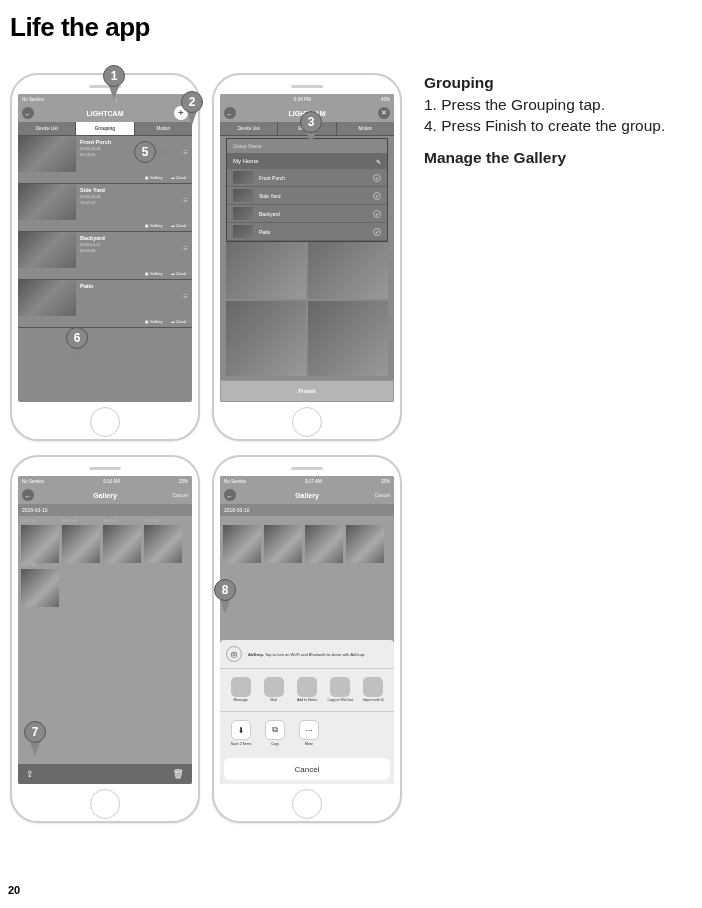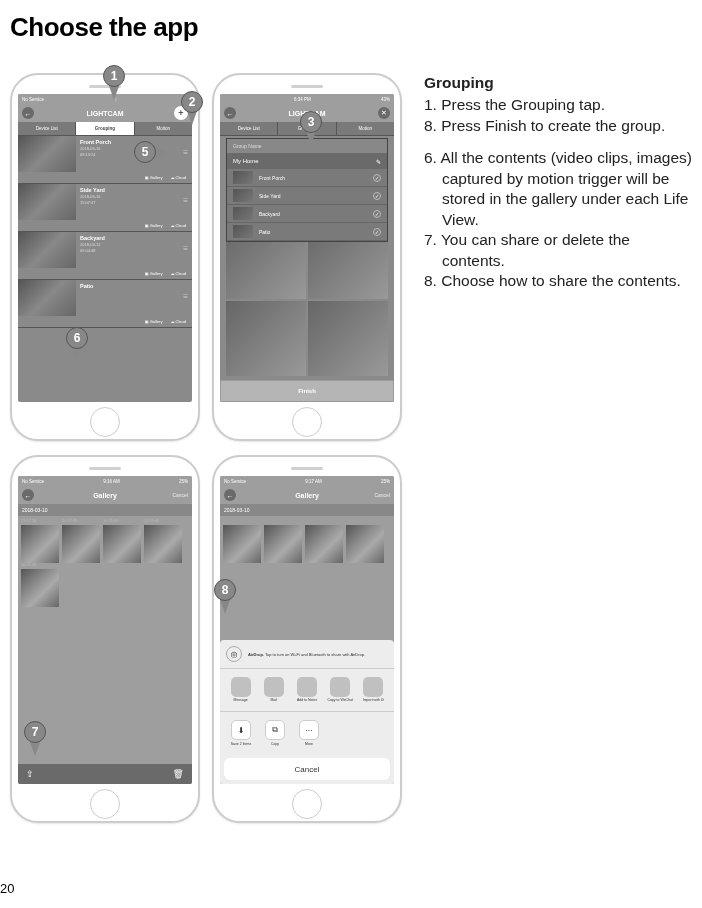"Choose the app" h1.page-title { text: Choose -> Life }
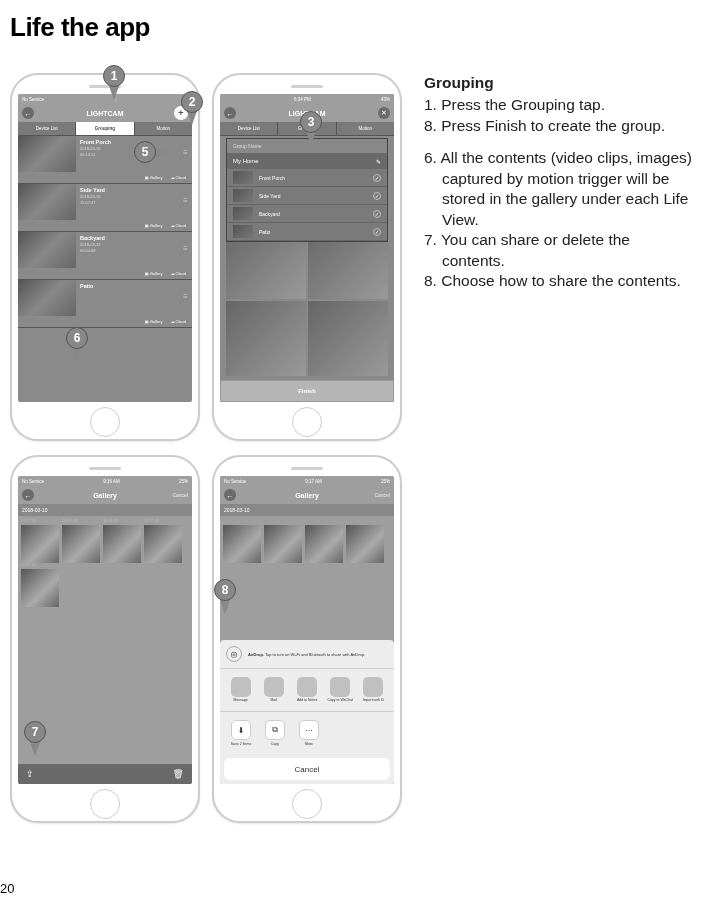"8. Press Finish to create" li.li-indent { text: 8 -> 4 }
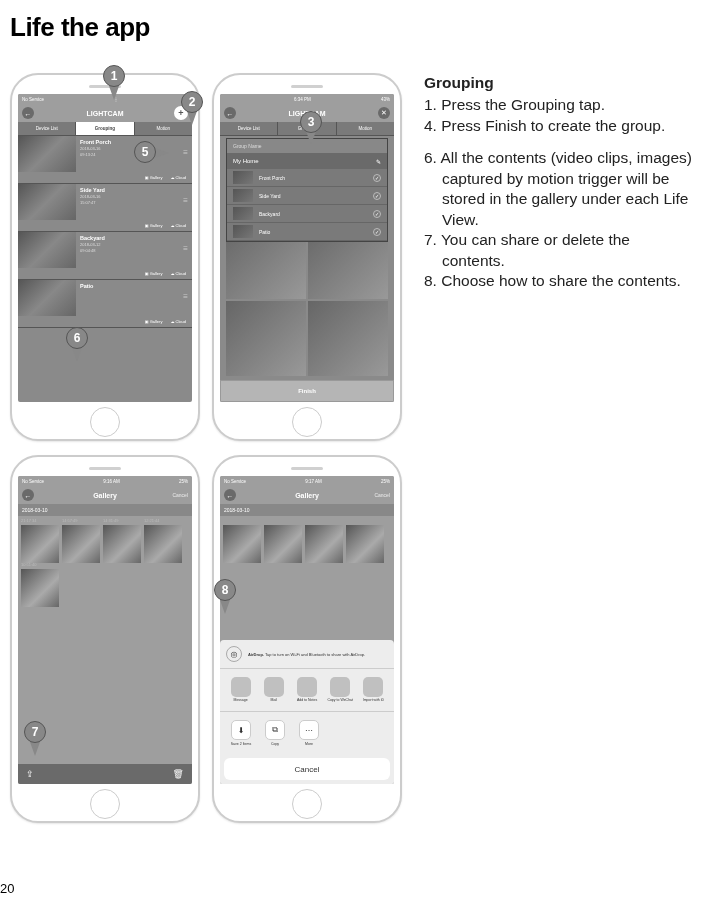"Manage the Gallery" div.section-heading { html: none -> <div>Manage the Gallery</div> }
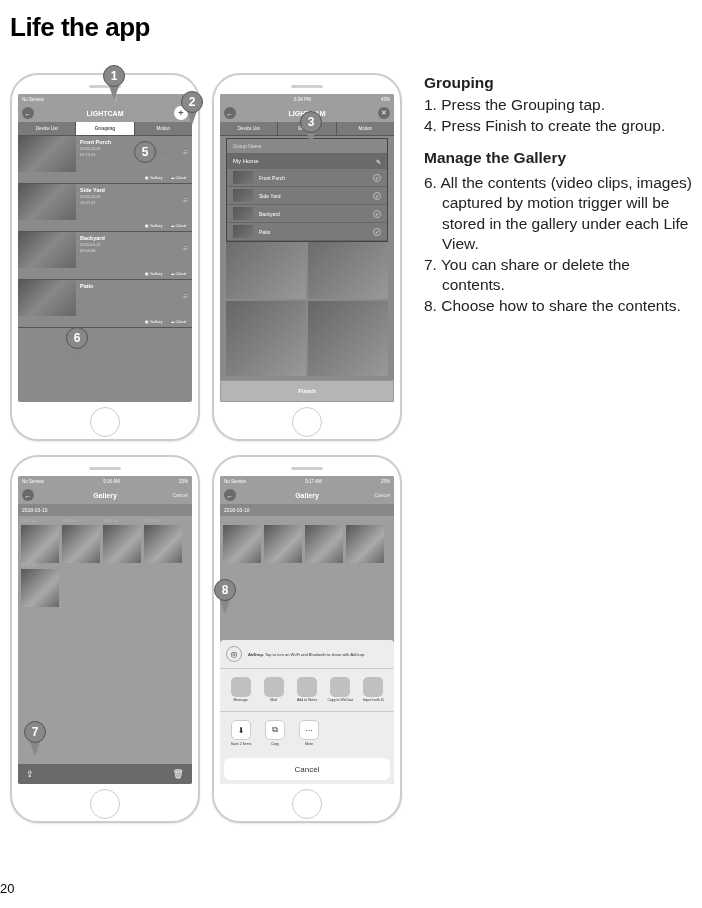"6. All the contents (video" ol { html: <ol> <li>6. All the contents (video clips, images) captured by motion trigger will be stored in the gallery under each Life View.</li> <li>7. You can share or delete the contents.</li> <li>8. Choose how to share the contents.</li> </ol> -> none }
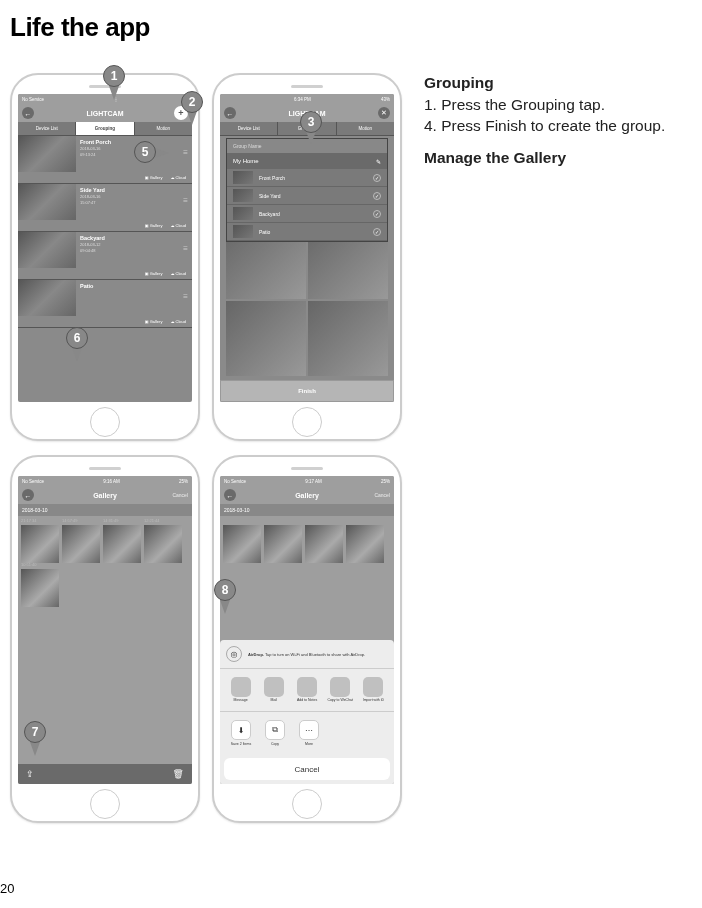"20" .page-num { font-size: 13px -> 11px; font-weight: 400 -> 700; left: 0 -> 8px }
